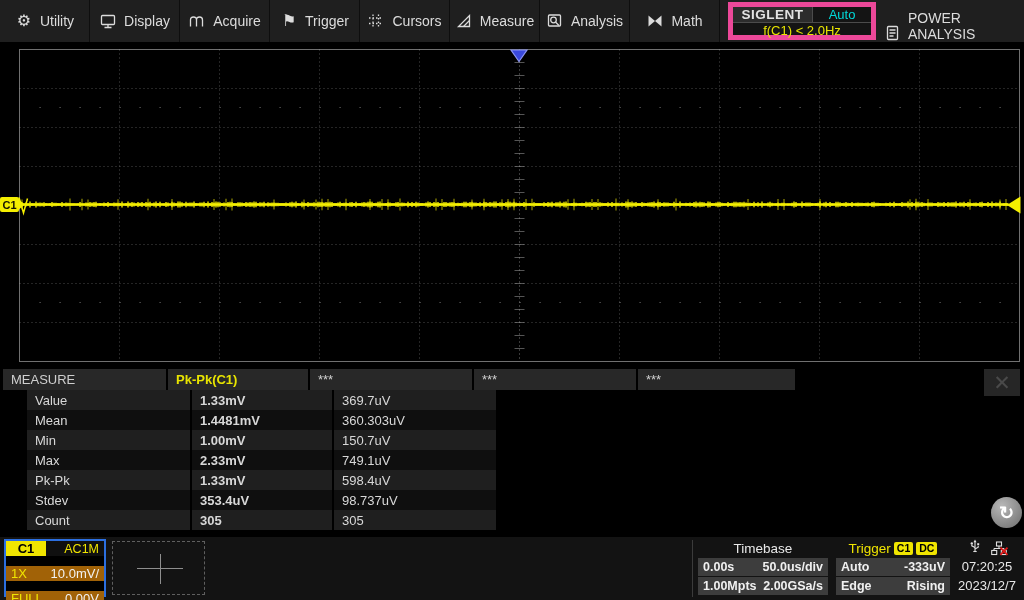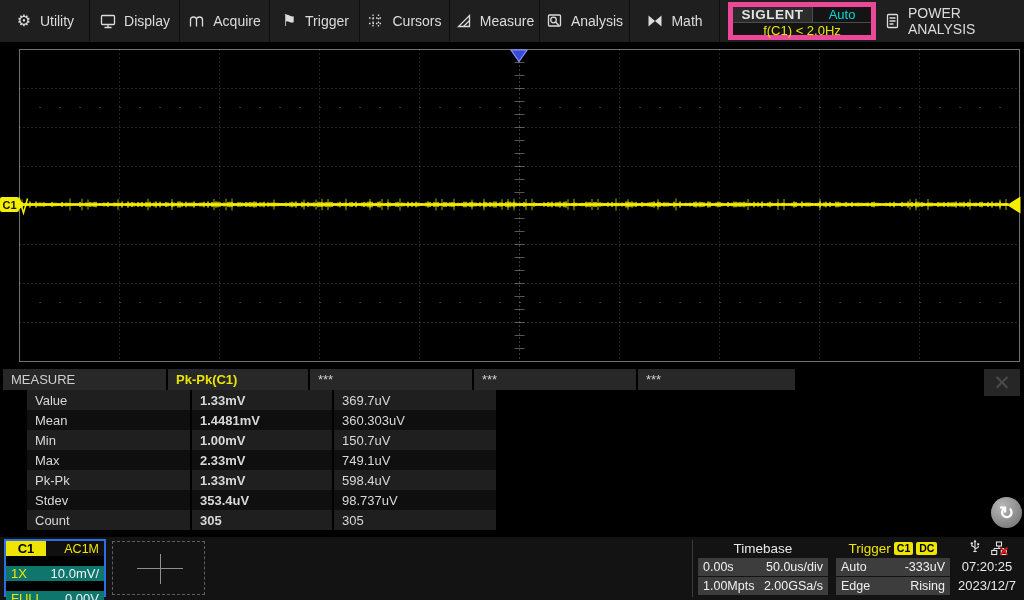"POWER ANALYSIS" .power-item { align-items: center -> flex-end }
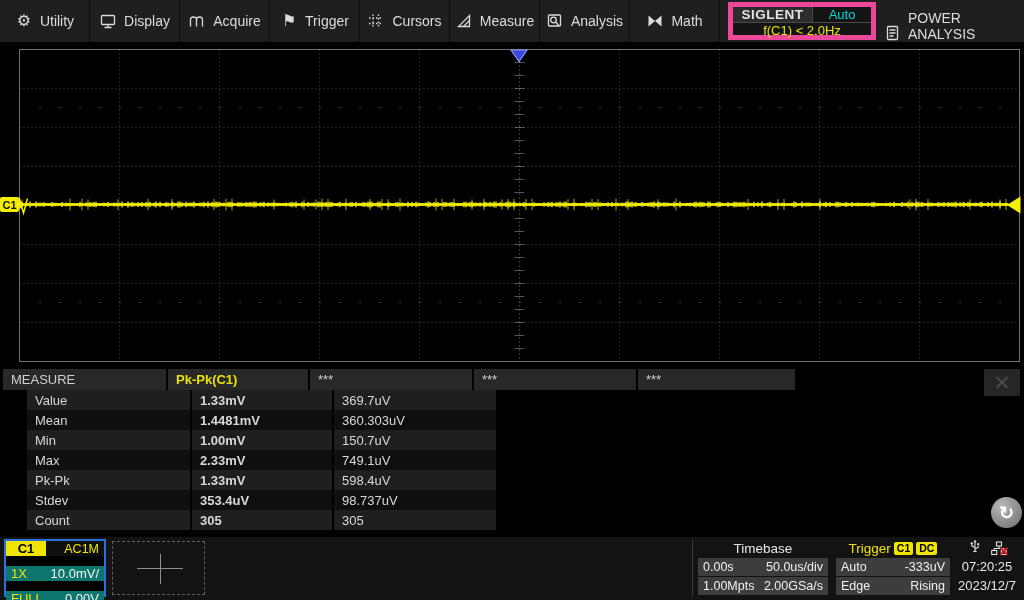"1X" .ch-row { background: #0f766e -> #a16207 }
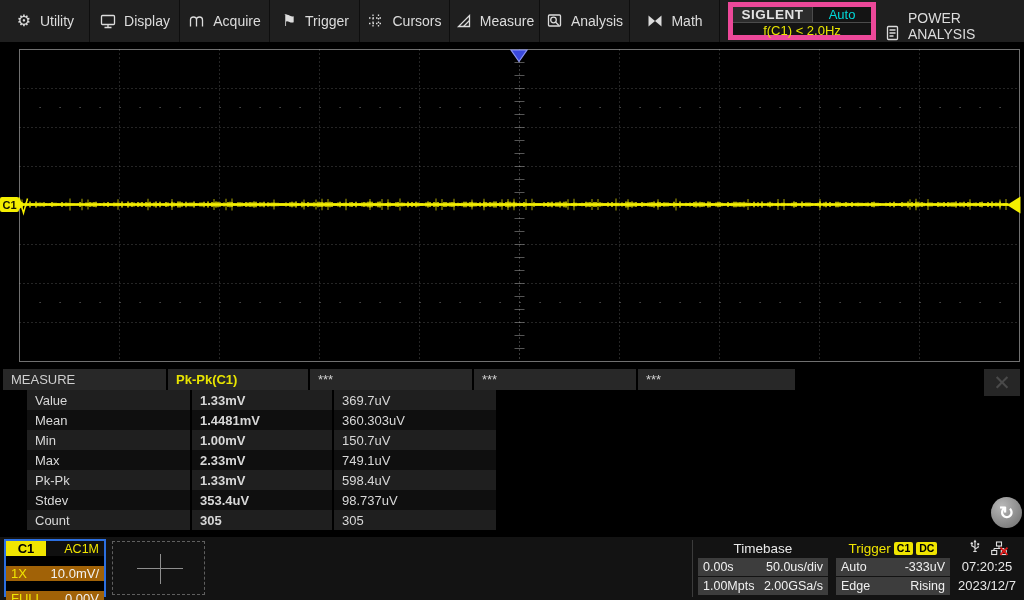"0.00s" .panel-row { font-weight: none -> bold }
